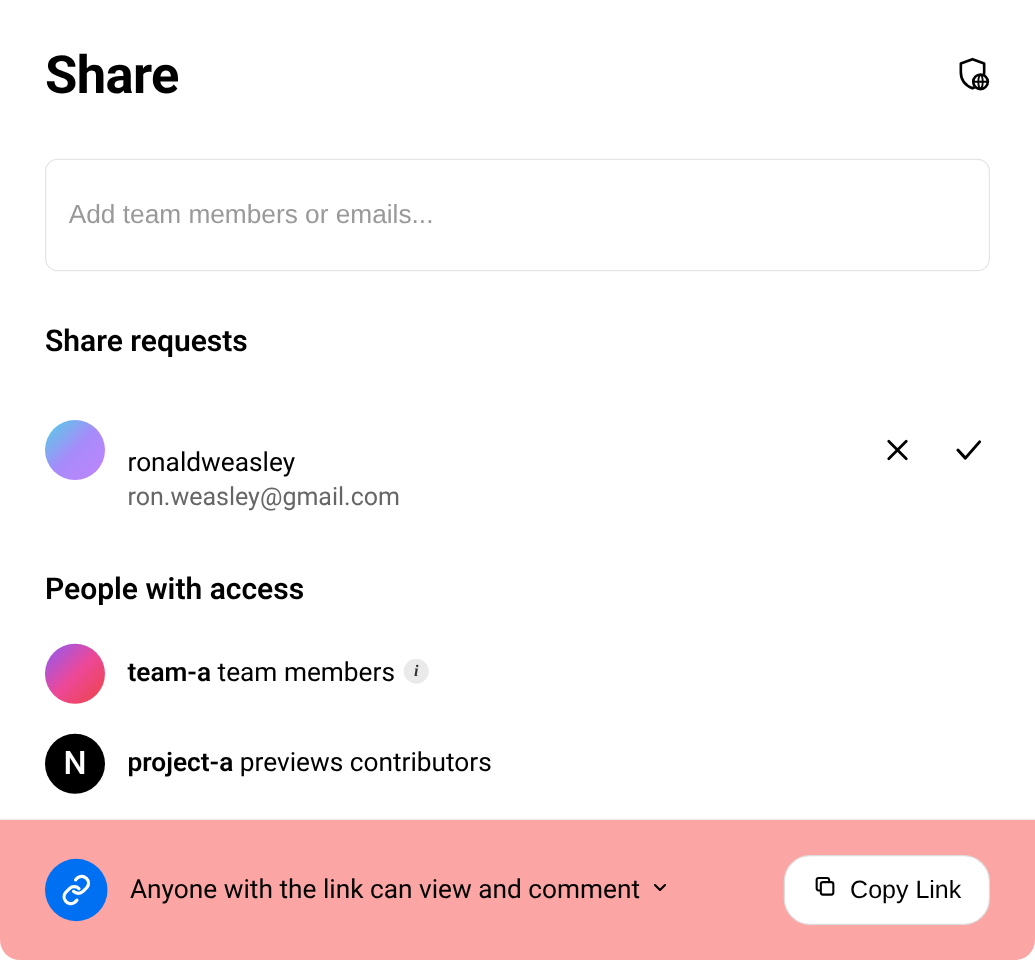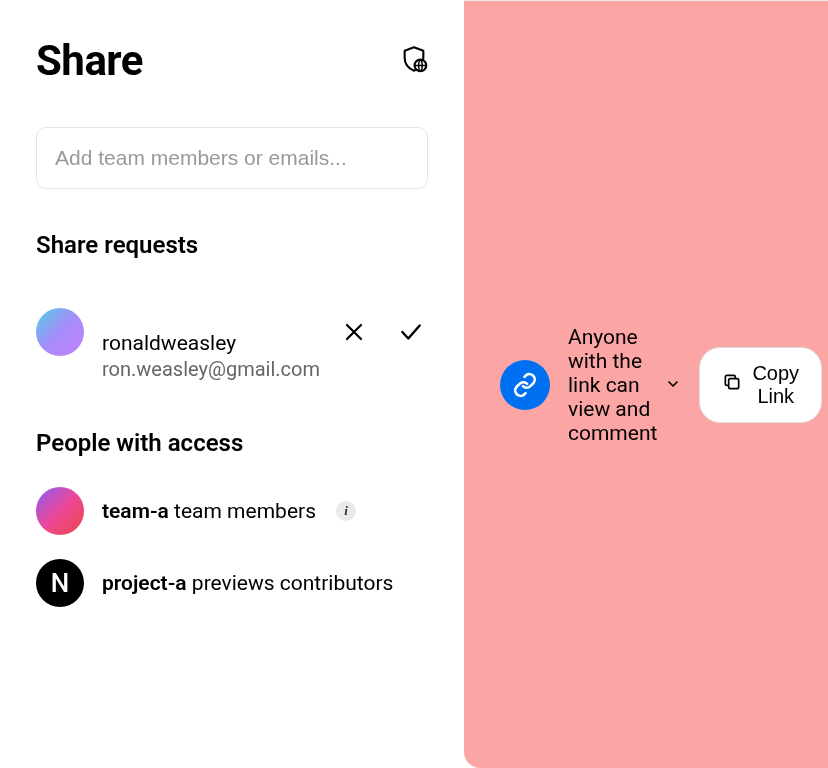"Share" .modal { flex-direction: row -> column }
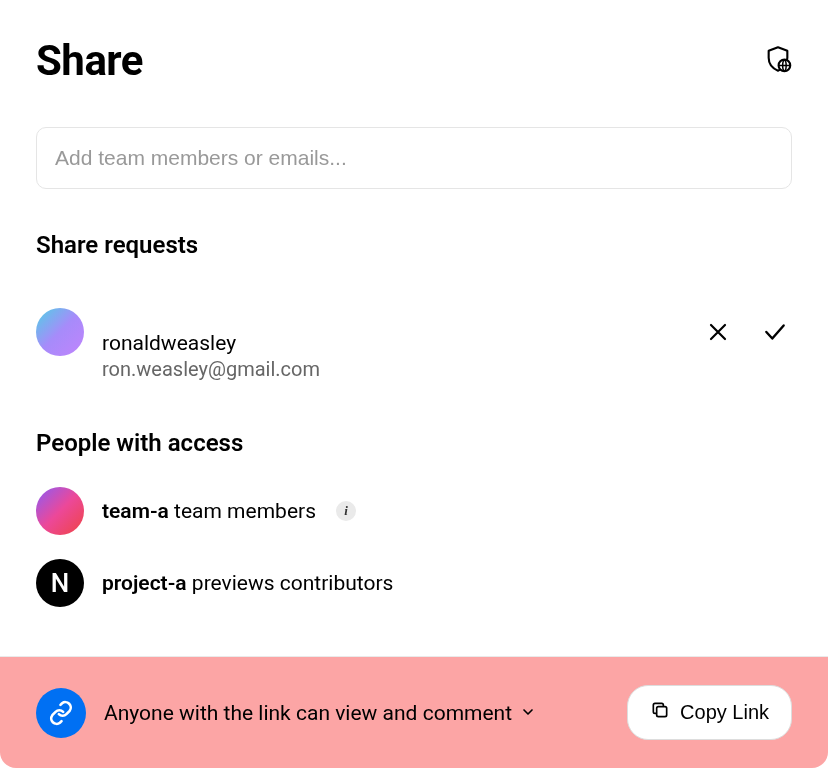"Add team members or emails..." .input-field { padding: 18px 18px -> 32px 18px }
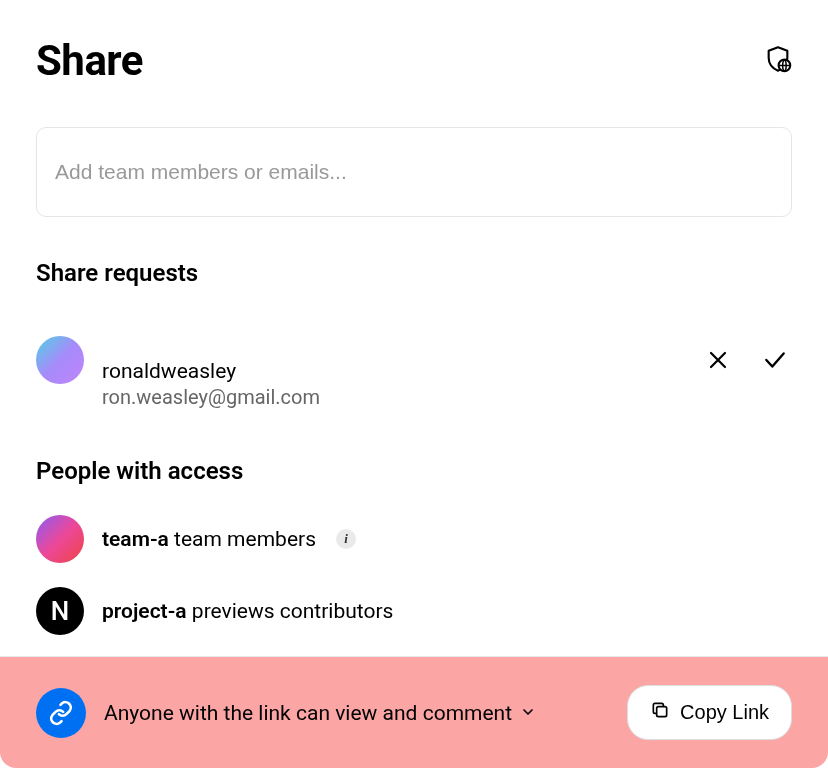"team-a team members" .access-line { align-items: center -> none; gap: 16px -> 3px }
